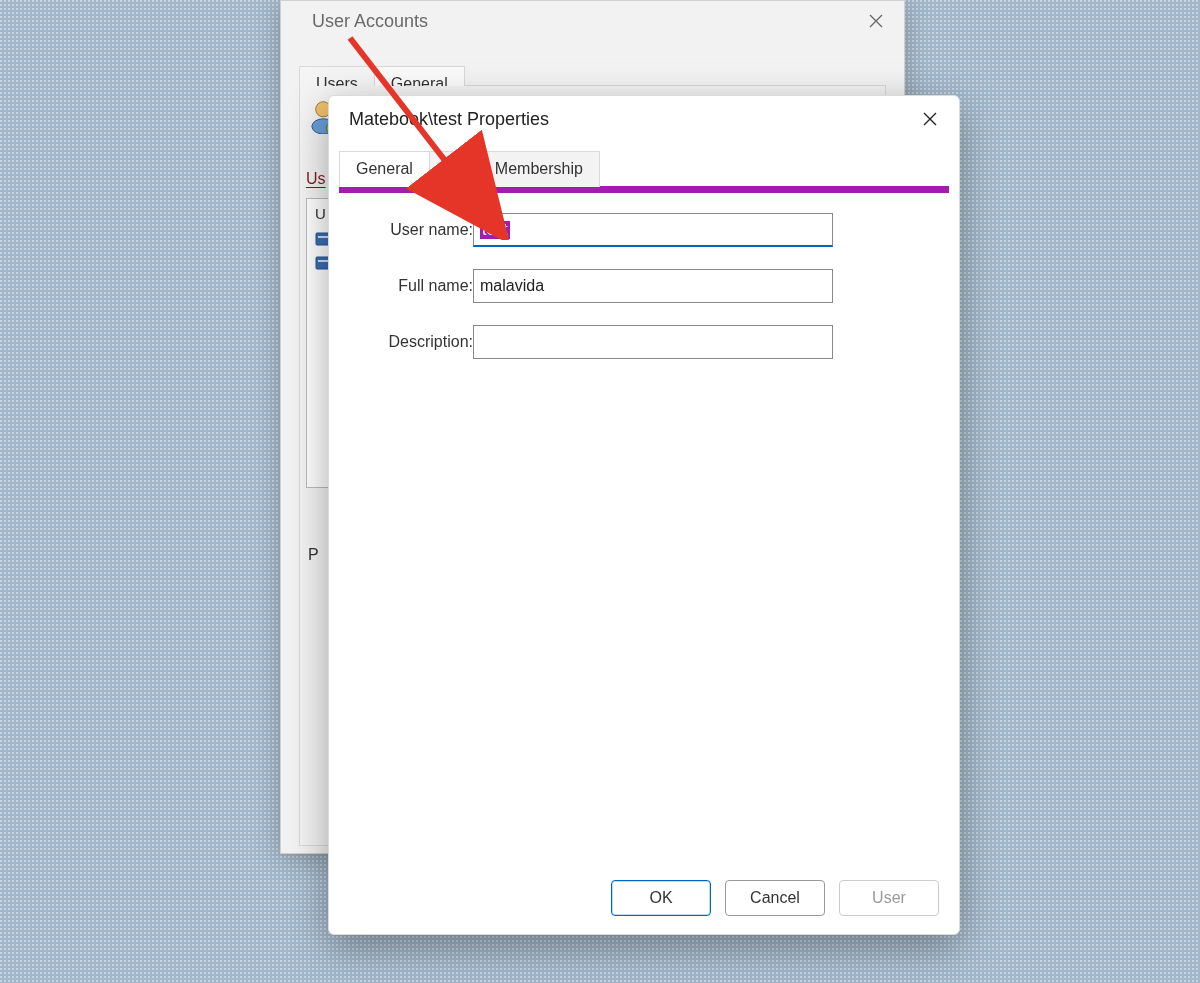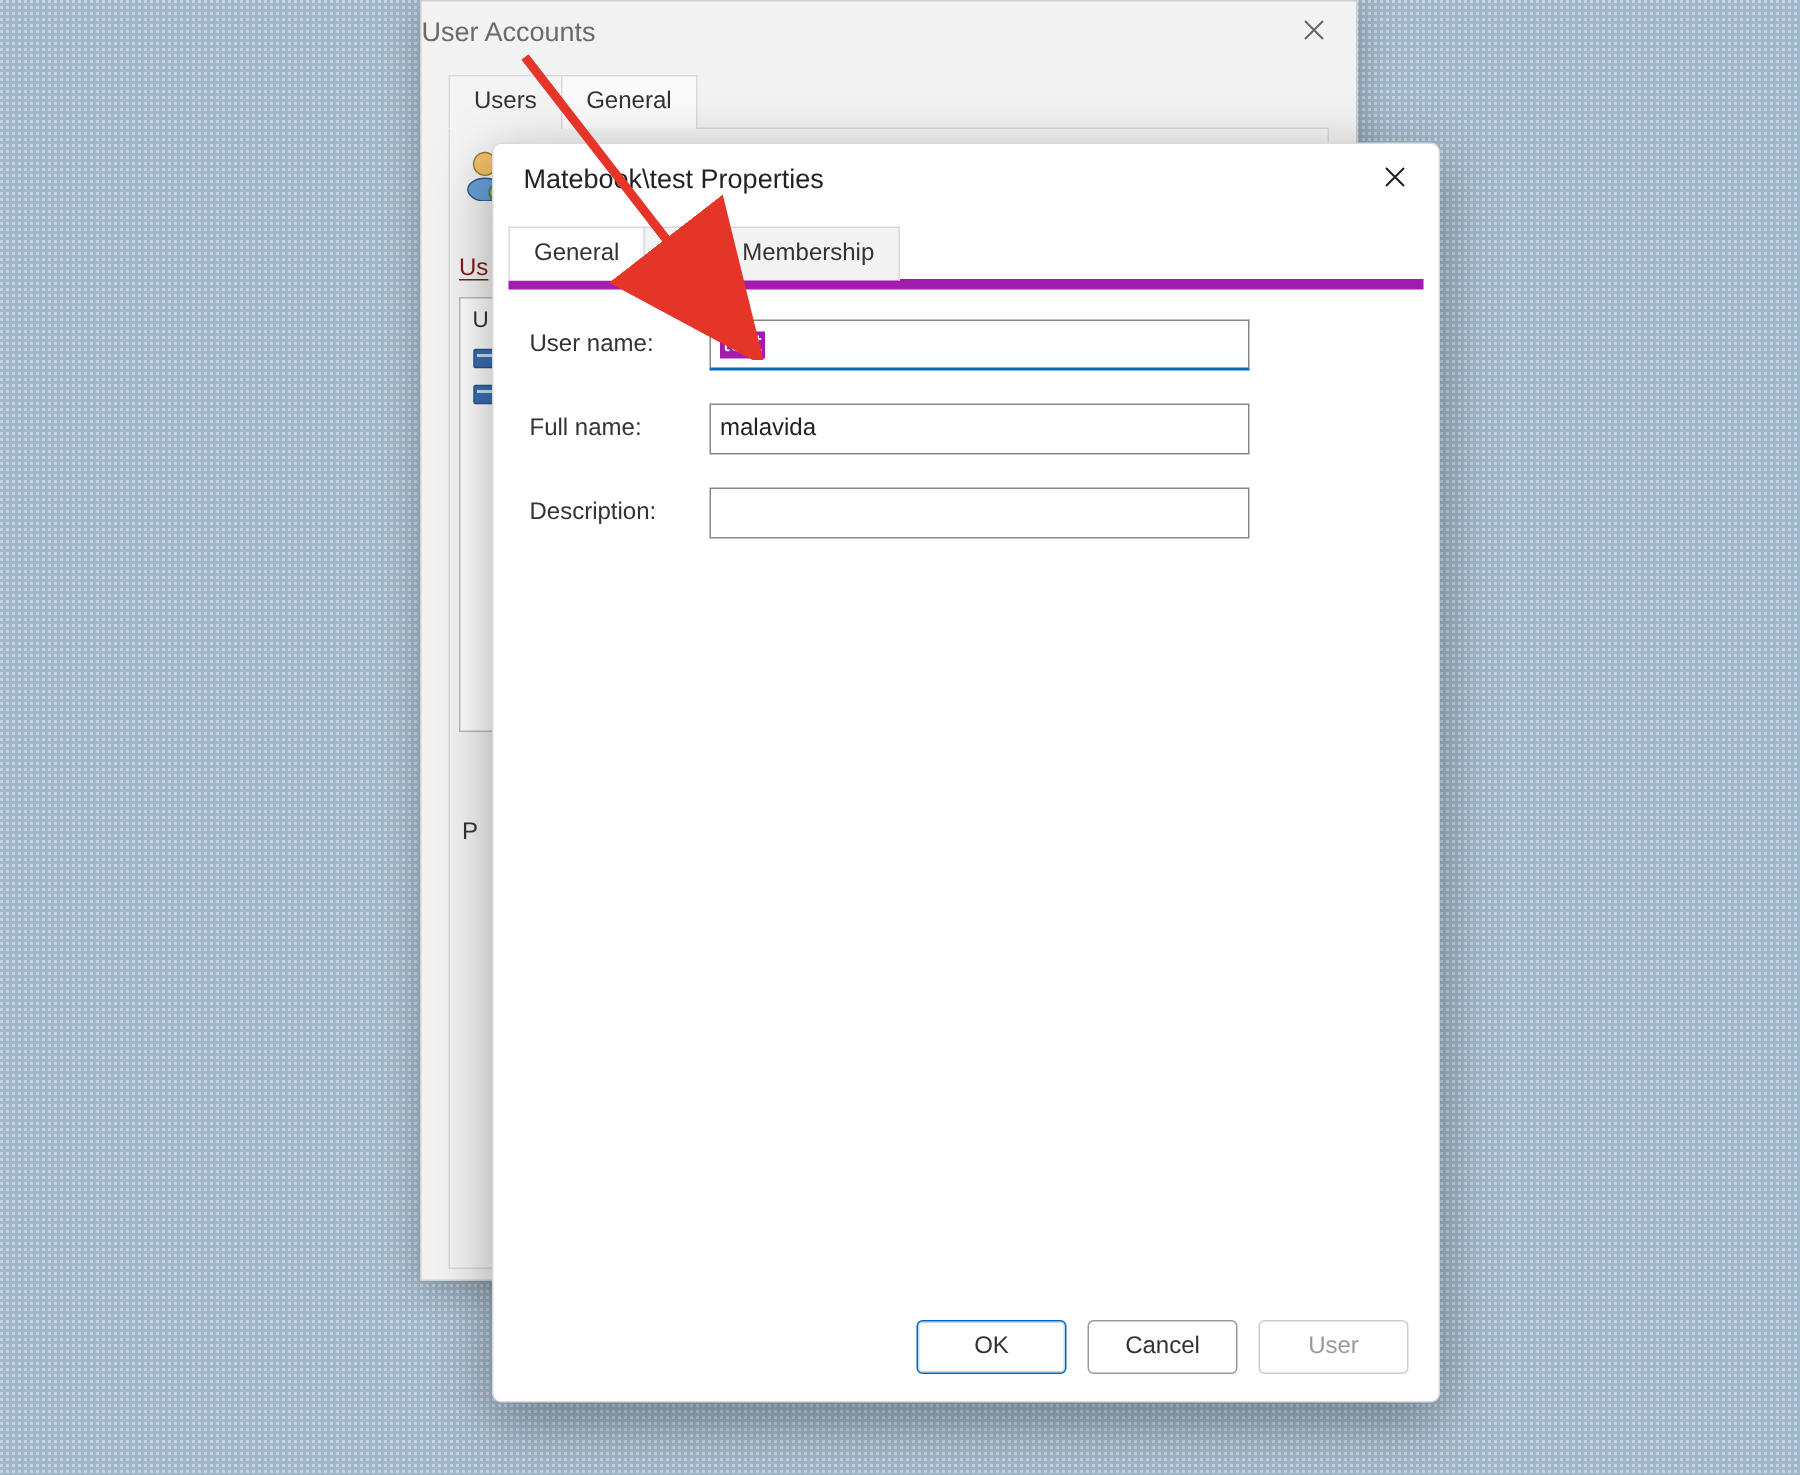"User Accounts" .win-parent .titlebar { margin-left: none -> 31px }
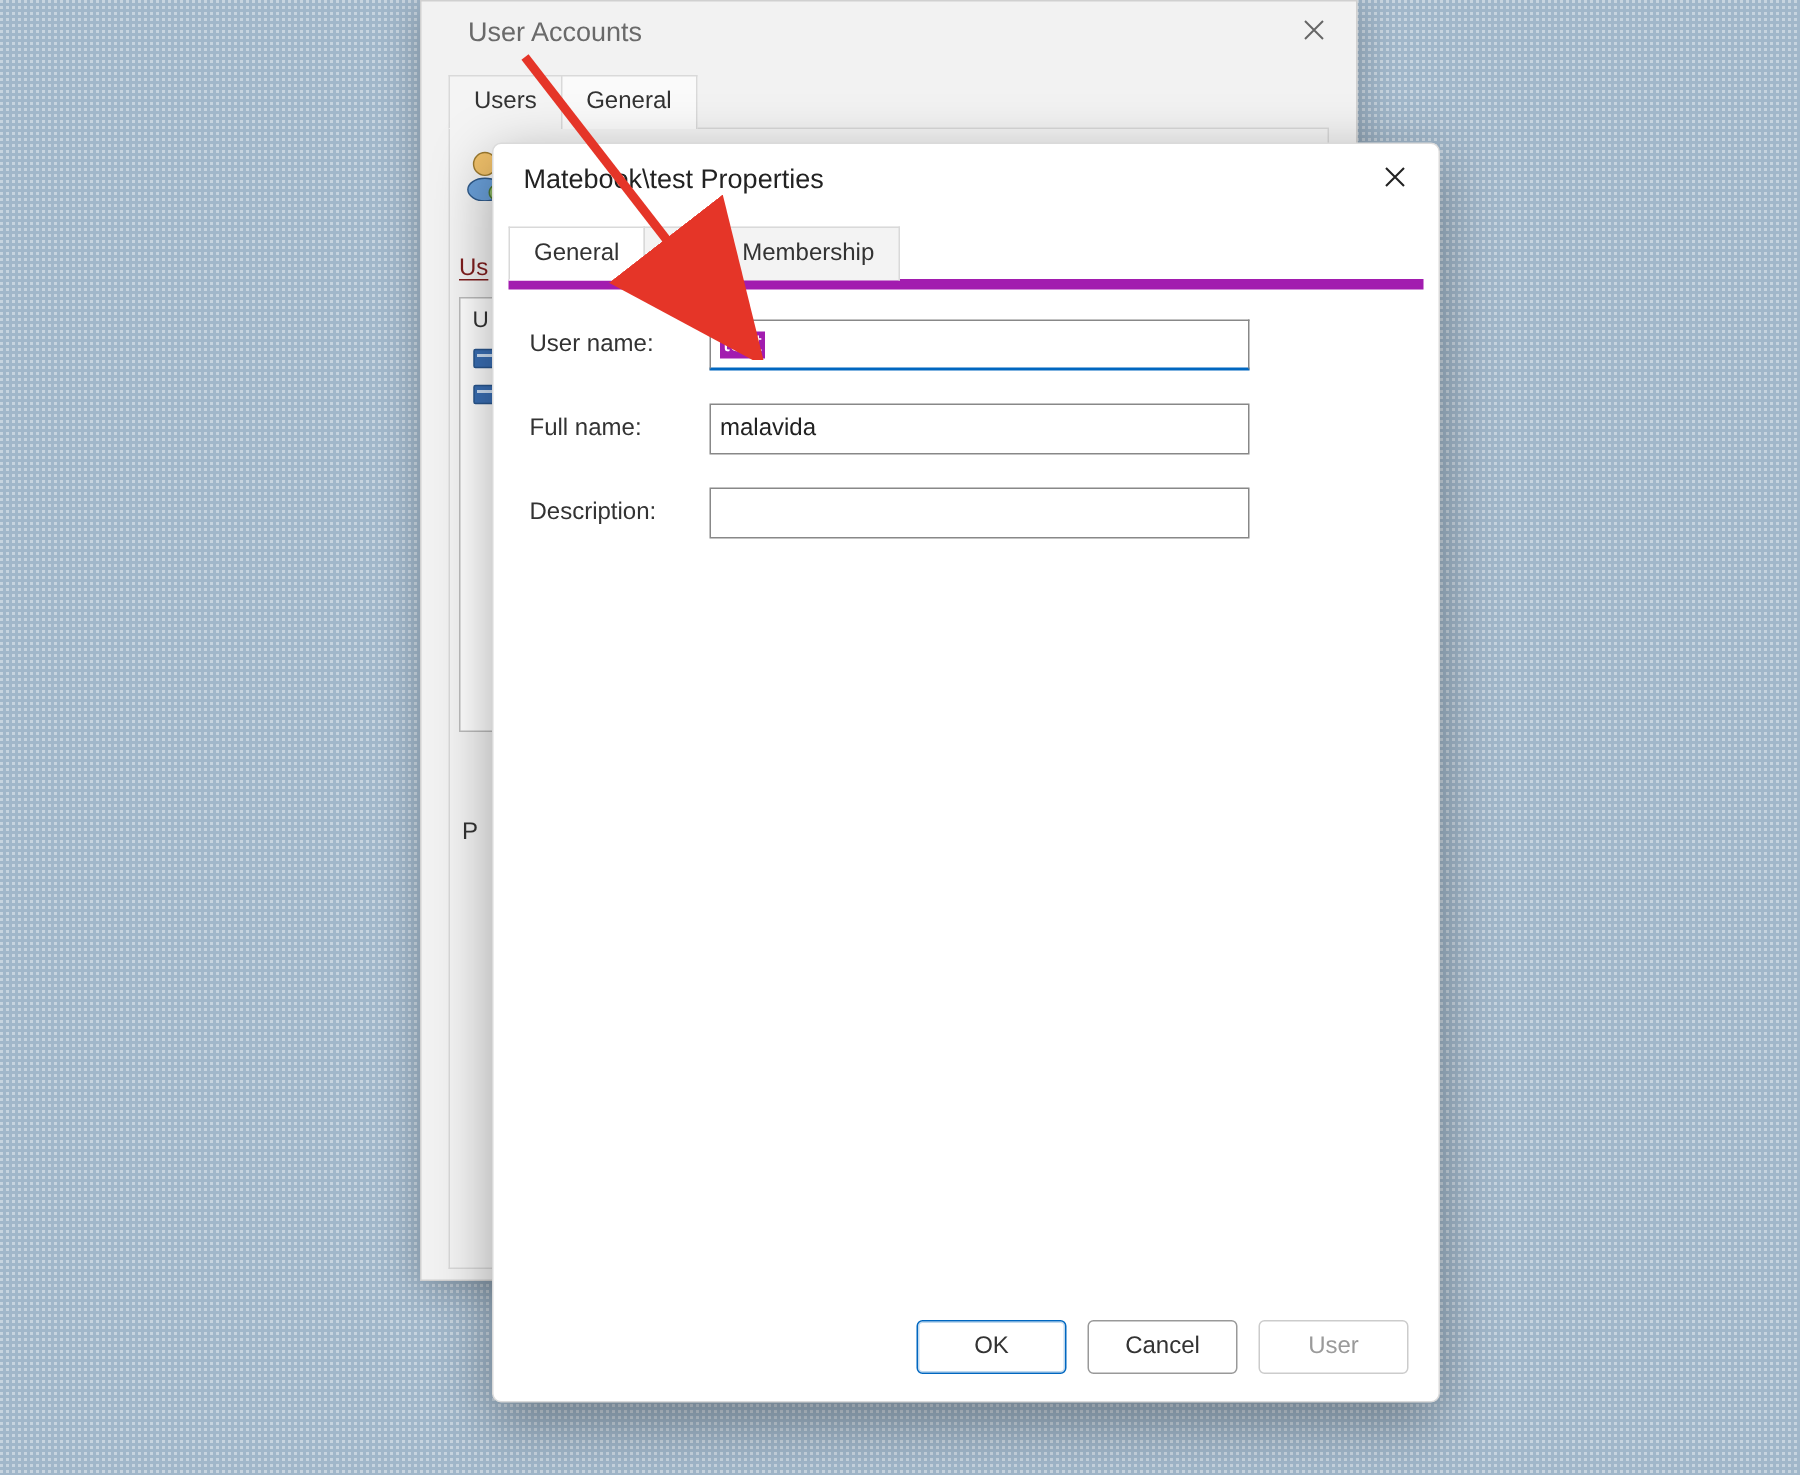"Users" .parent-tabs .tab { top: 1px -> 17px }
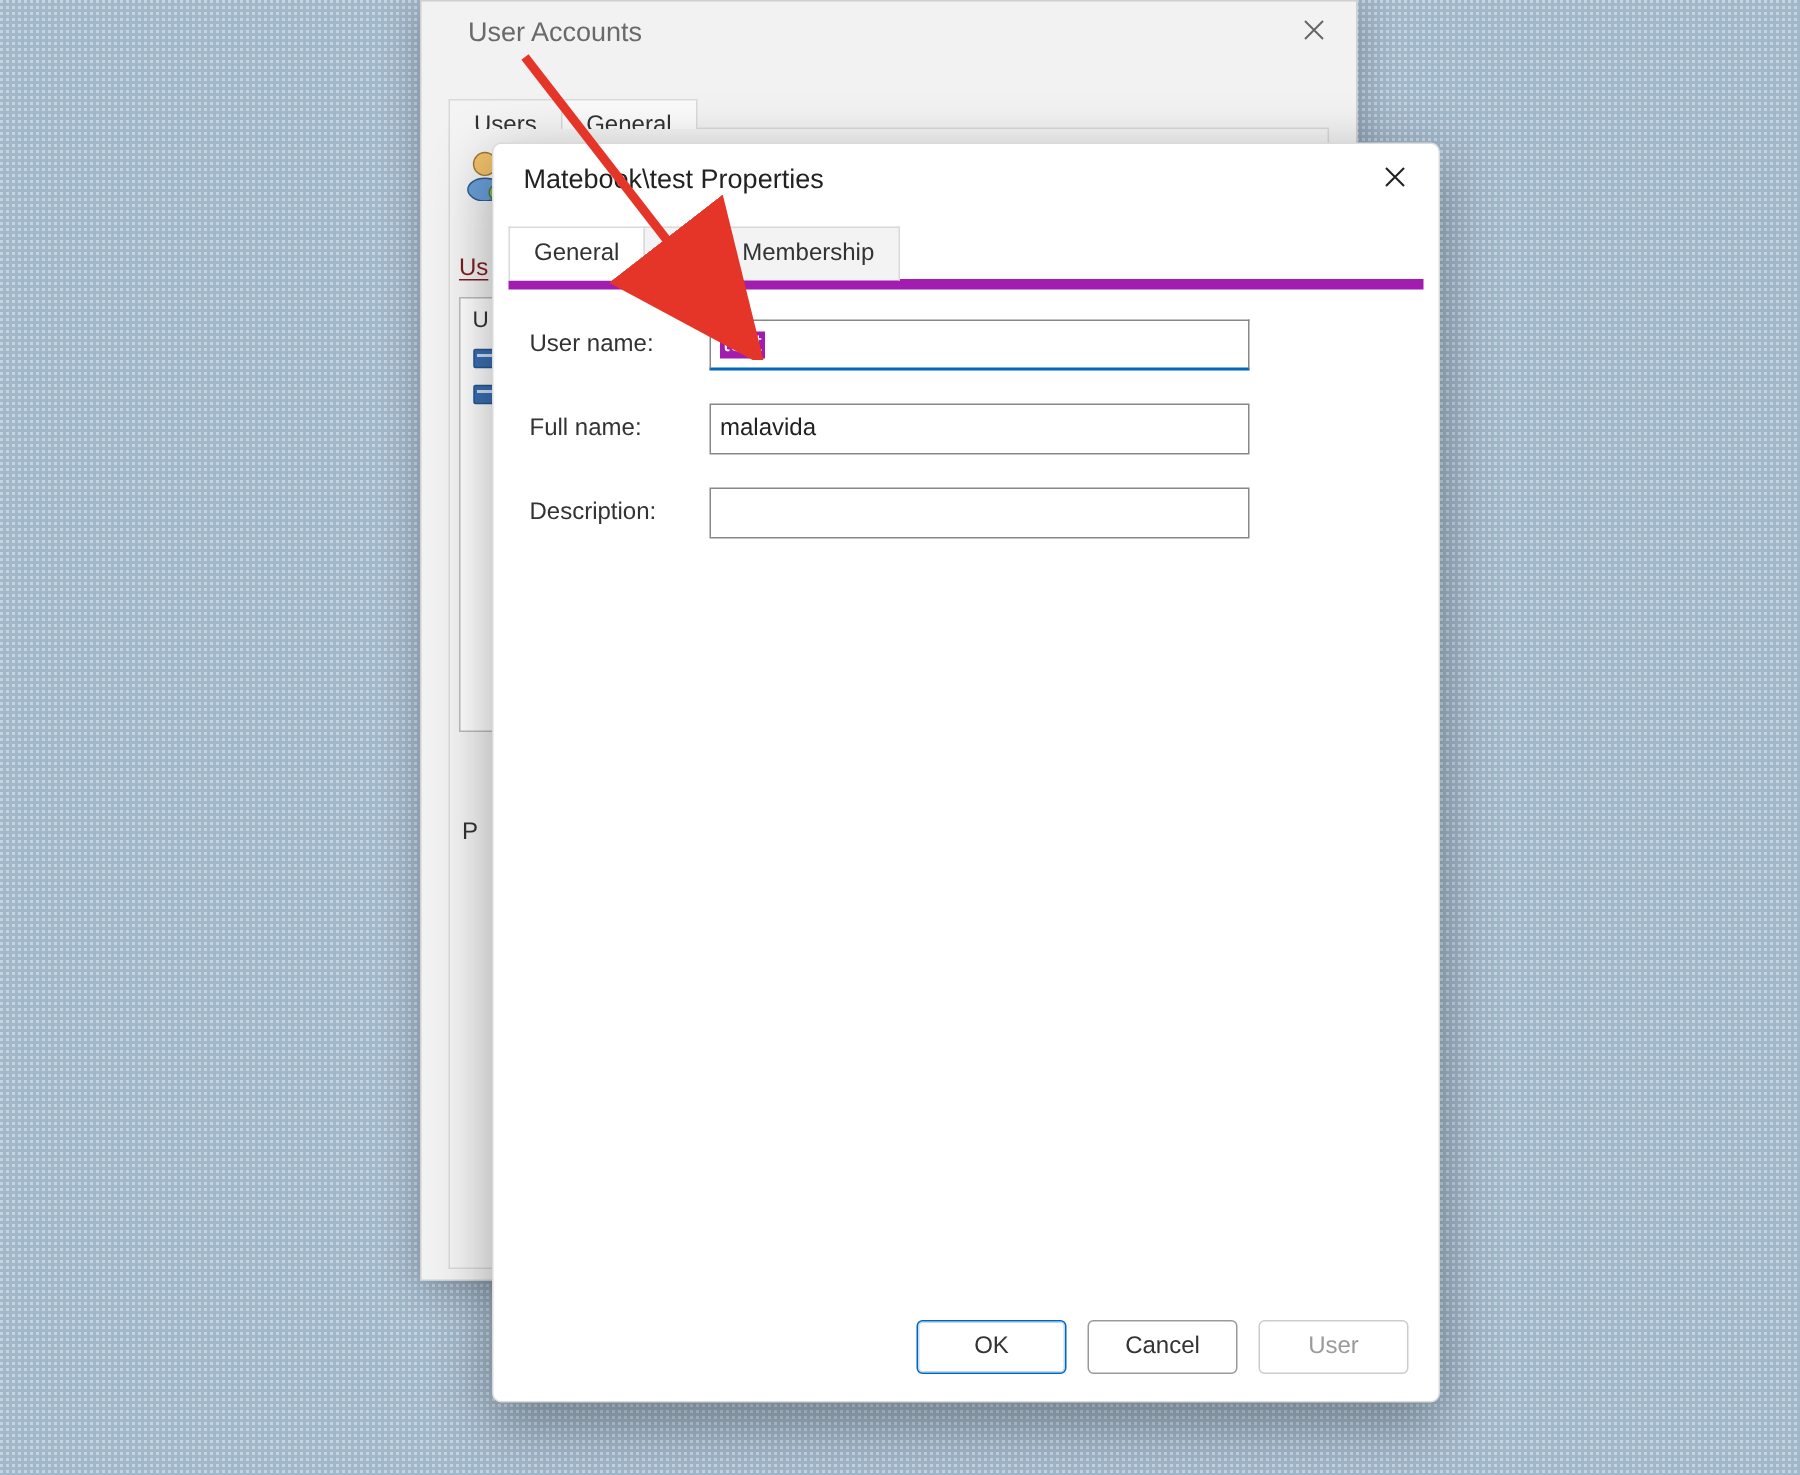"User name:" .form-row { text-align: none -> right }
